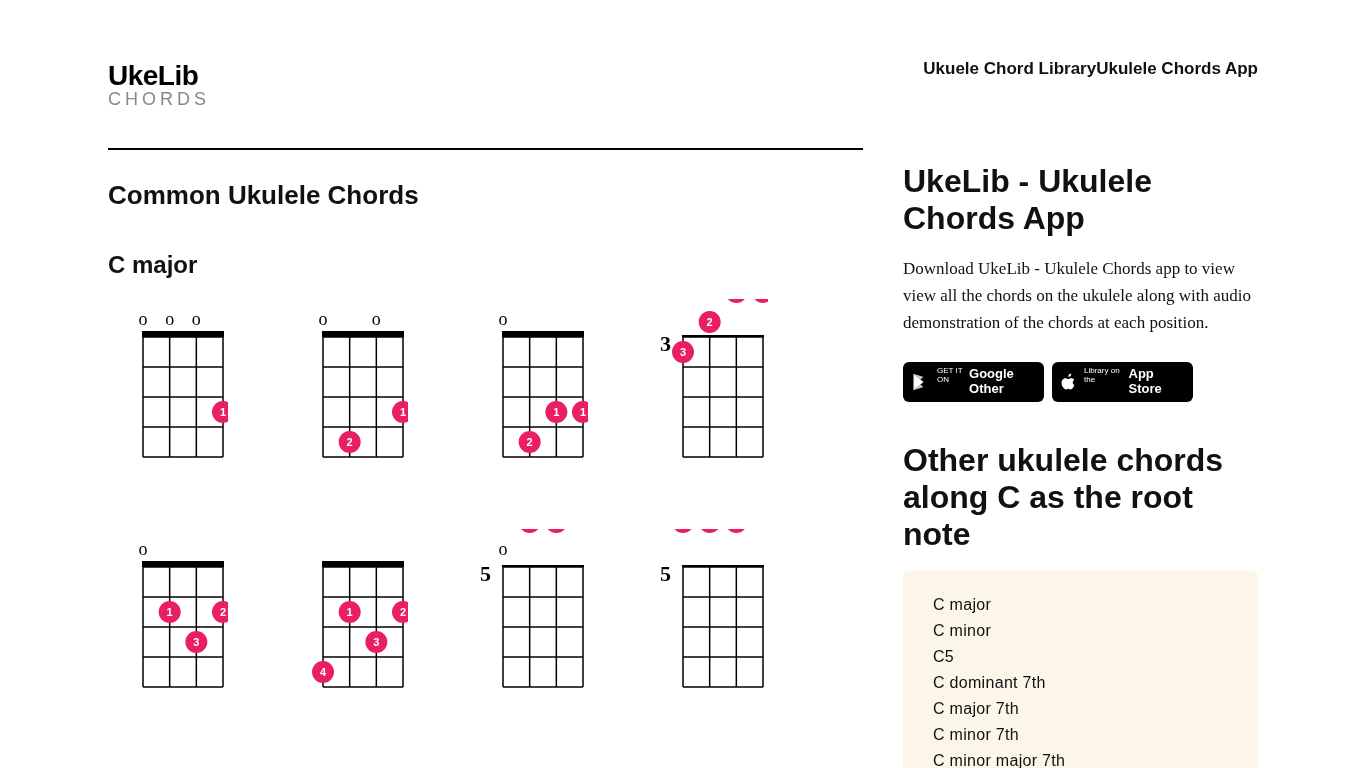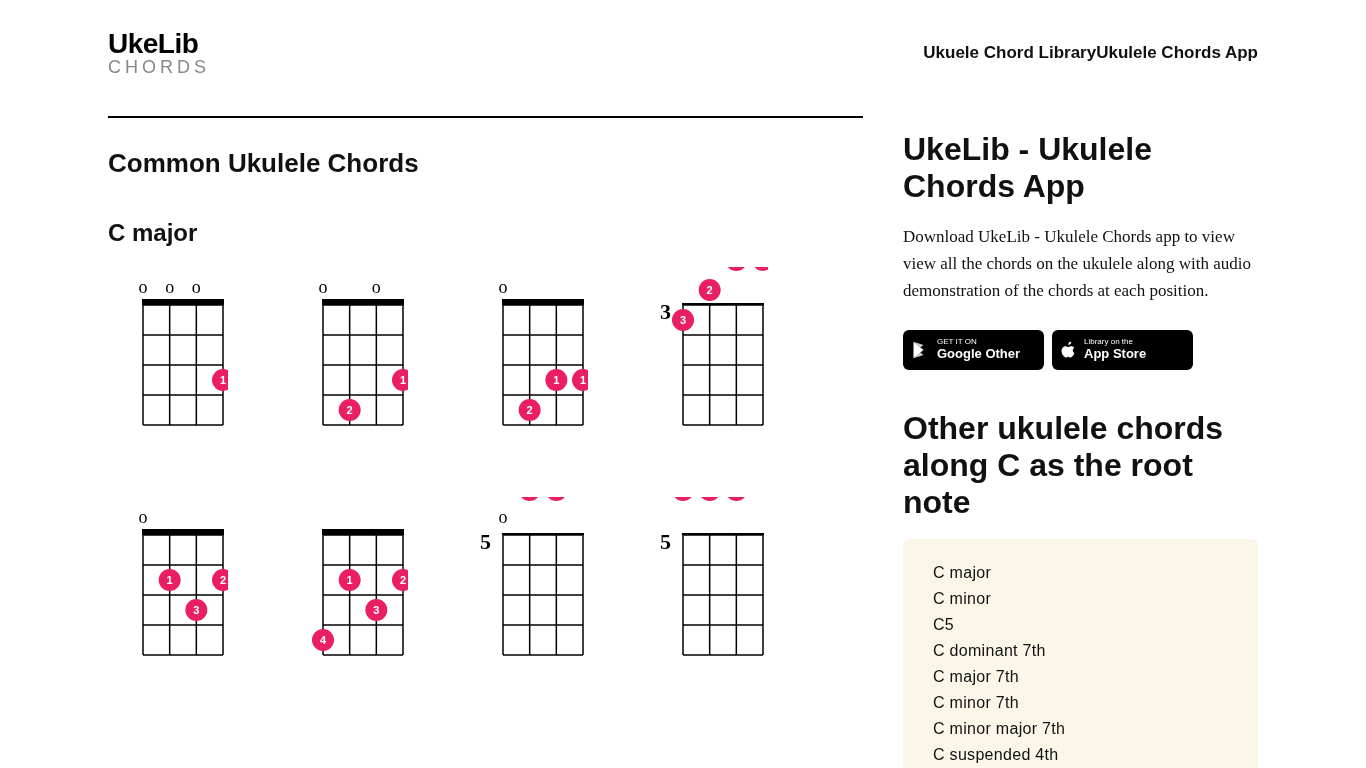"UkeLib" .logo { margin-top: none -> 32px }
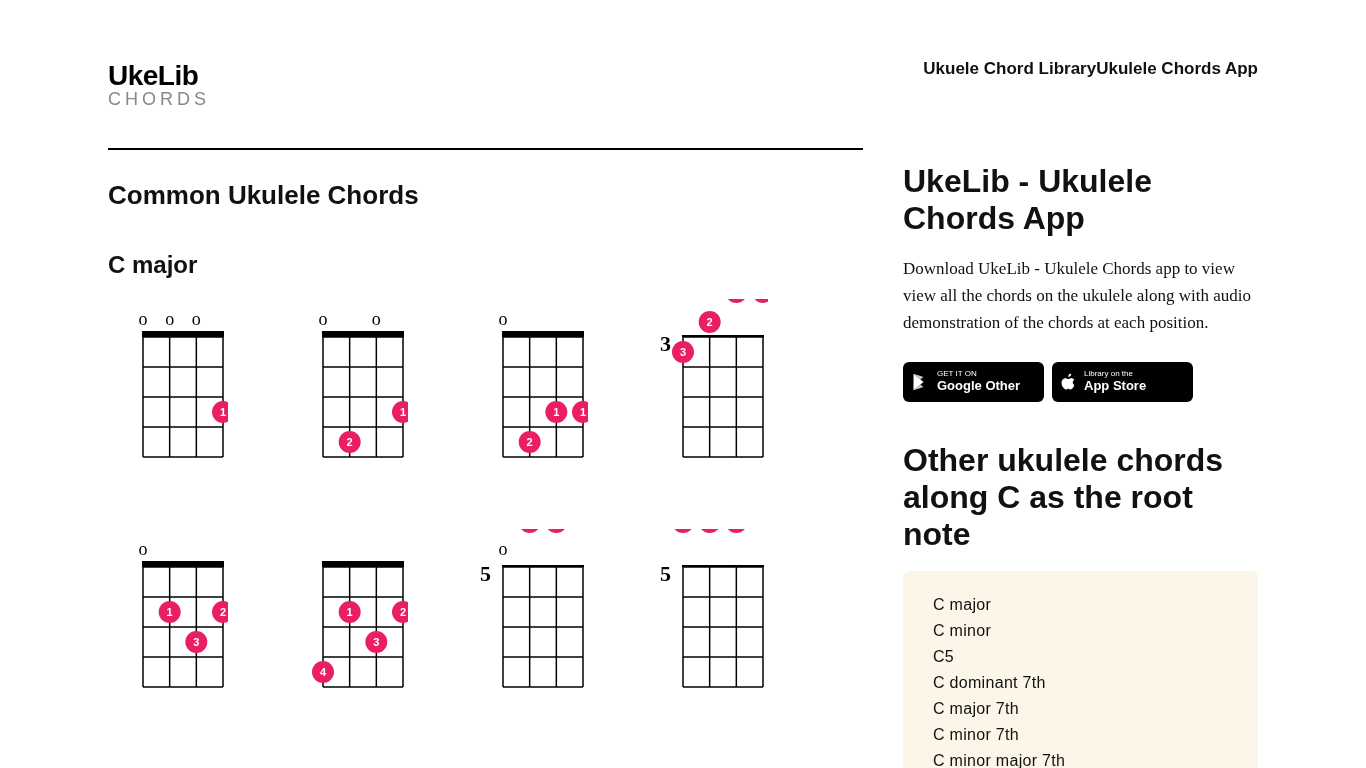"GET IT ON" .store-text { flex-direction: column -> row }
